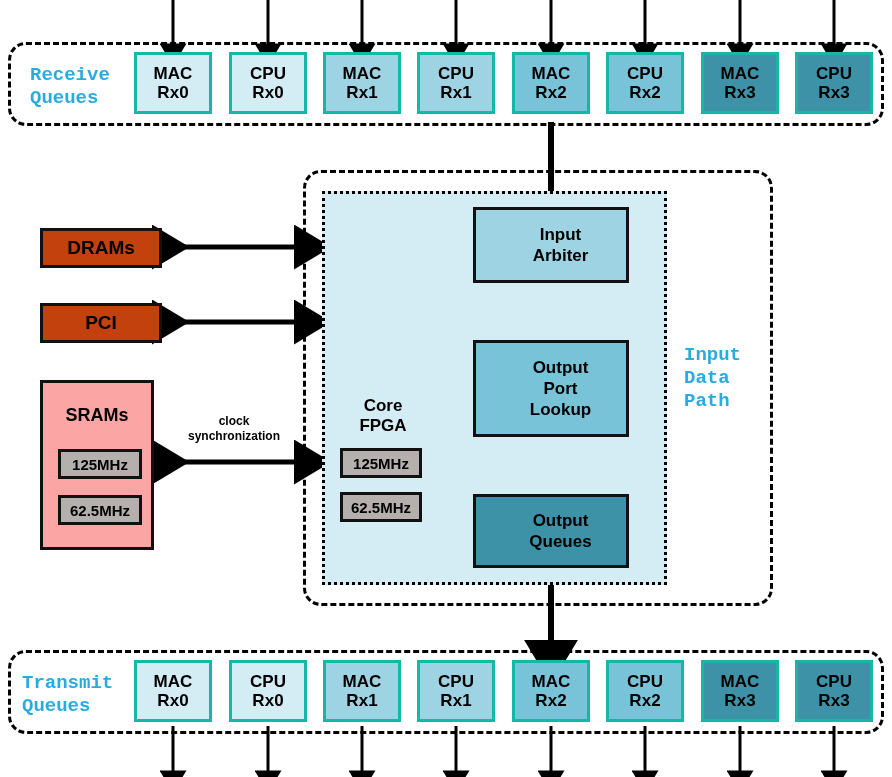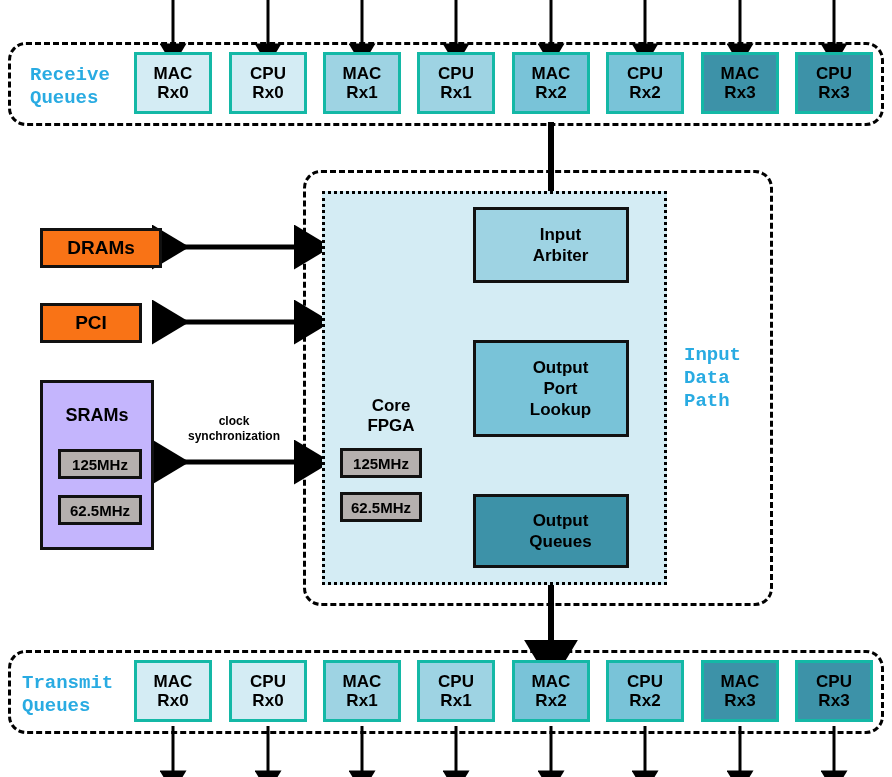"DRAMs" .mbox { background: #f97316 -> #c2410c }
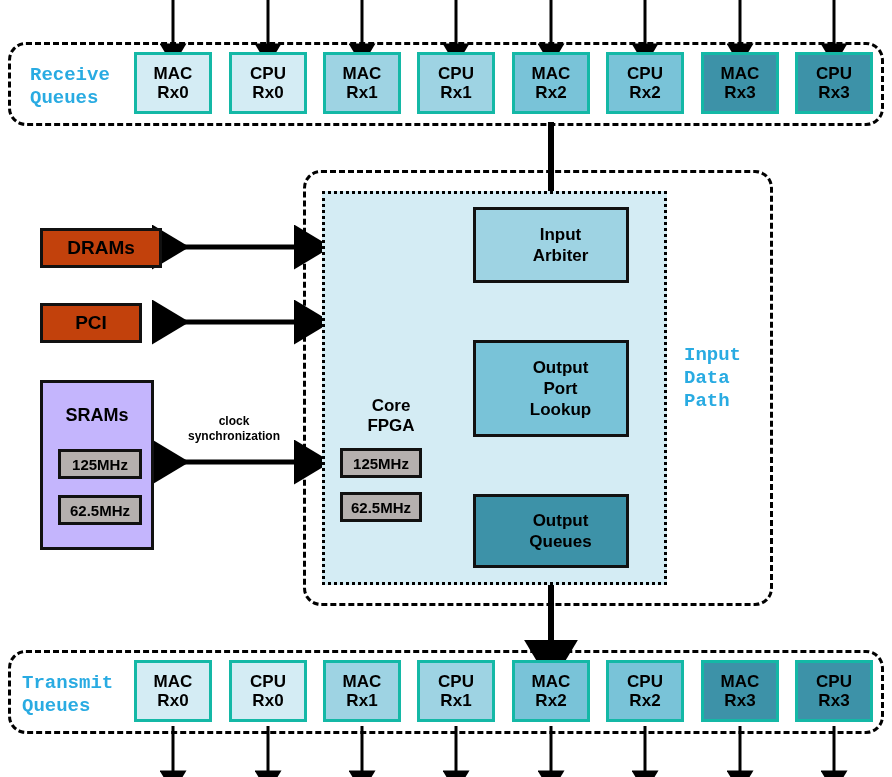"PCI" div.mbox { width: 102px -> 122px }
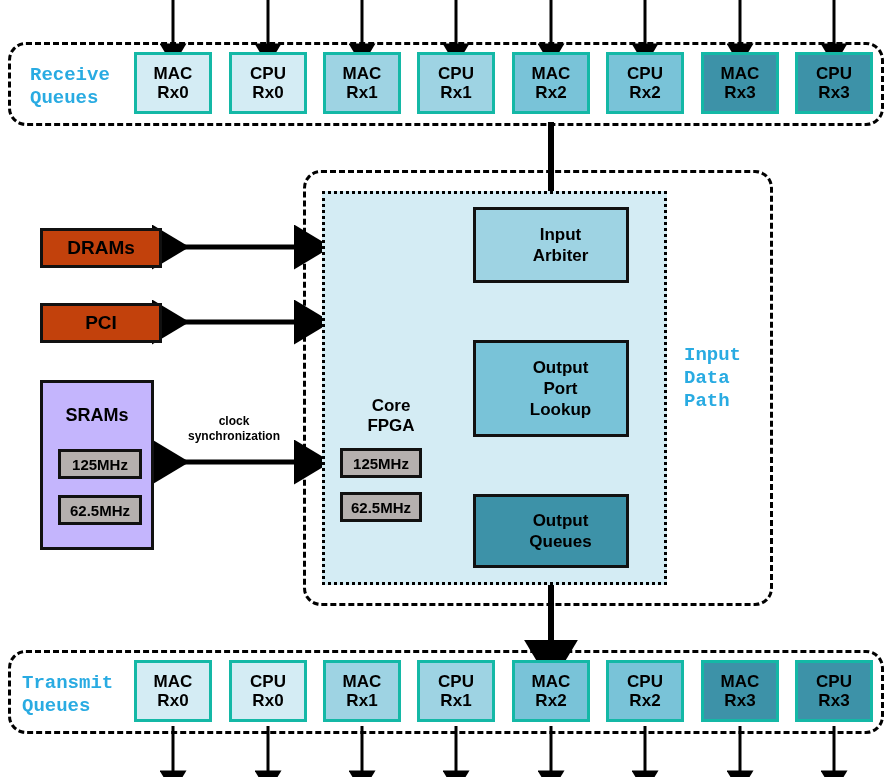"SRAMs" .sram { background: #c4b5fd -> #fca5a5 }
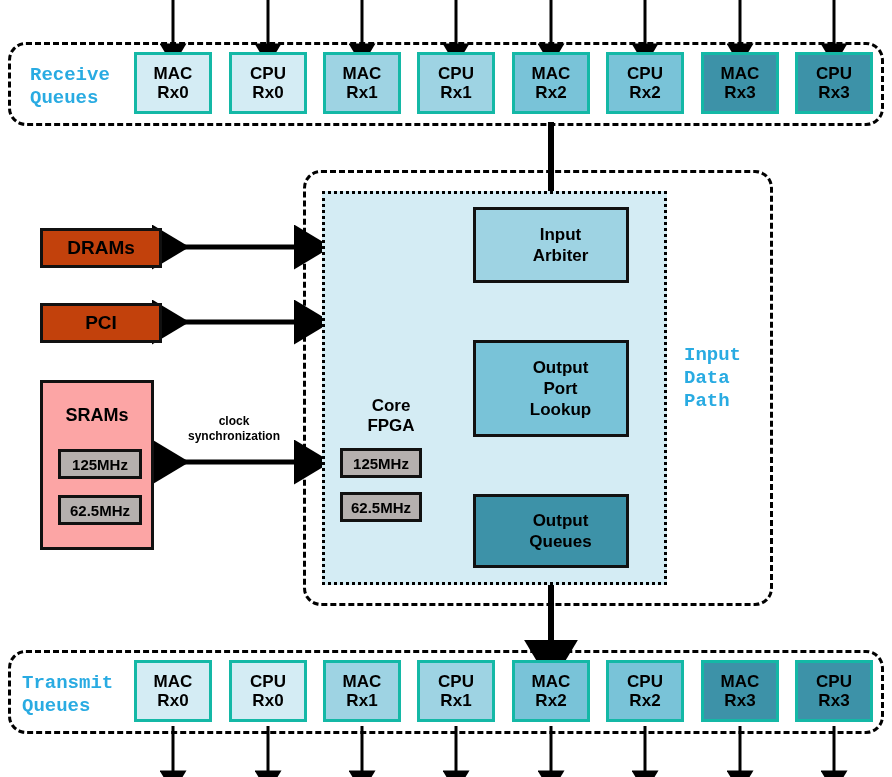"Core" div.blacklabel { left: 346px -> 338px }
